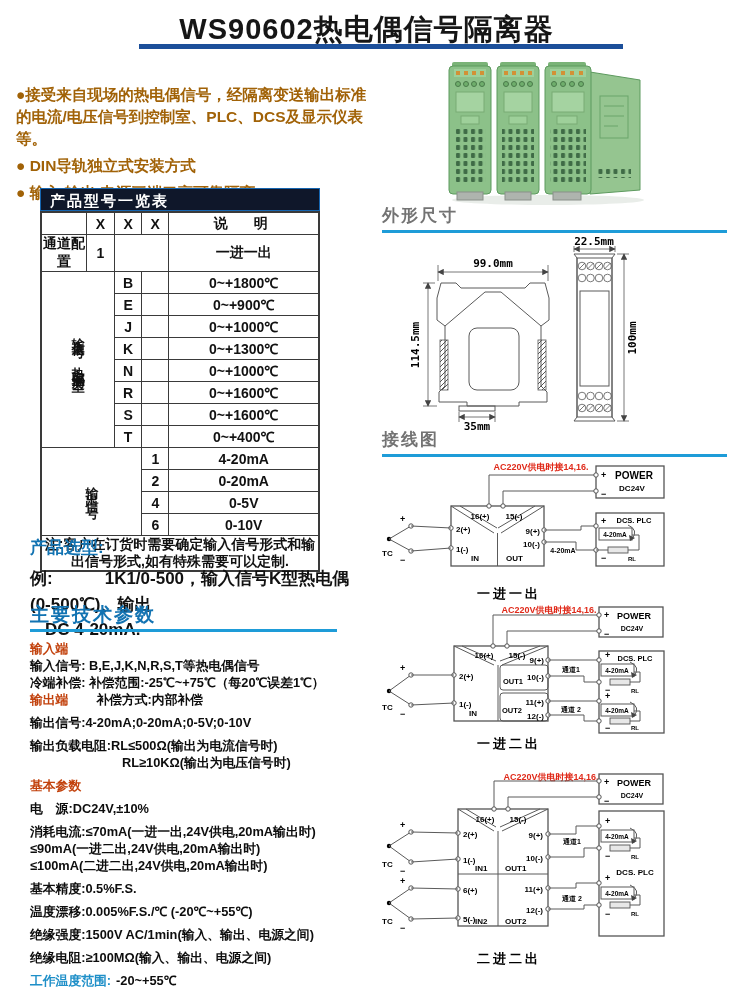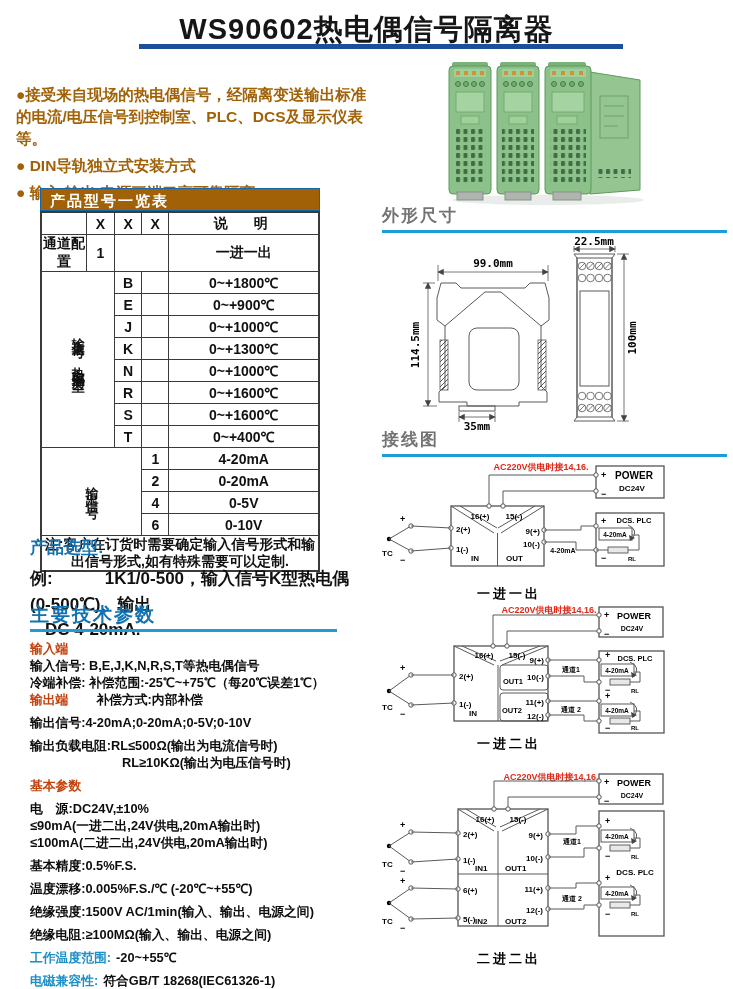"产品型号一览表" .mt-title { background: #a16207 -> #0f172a }
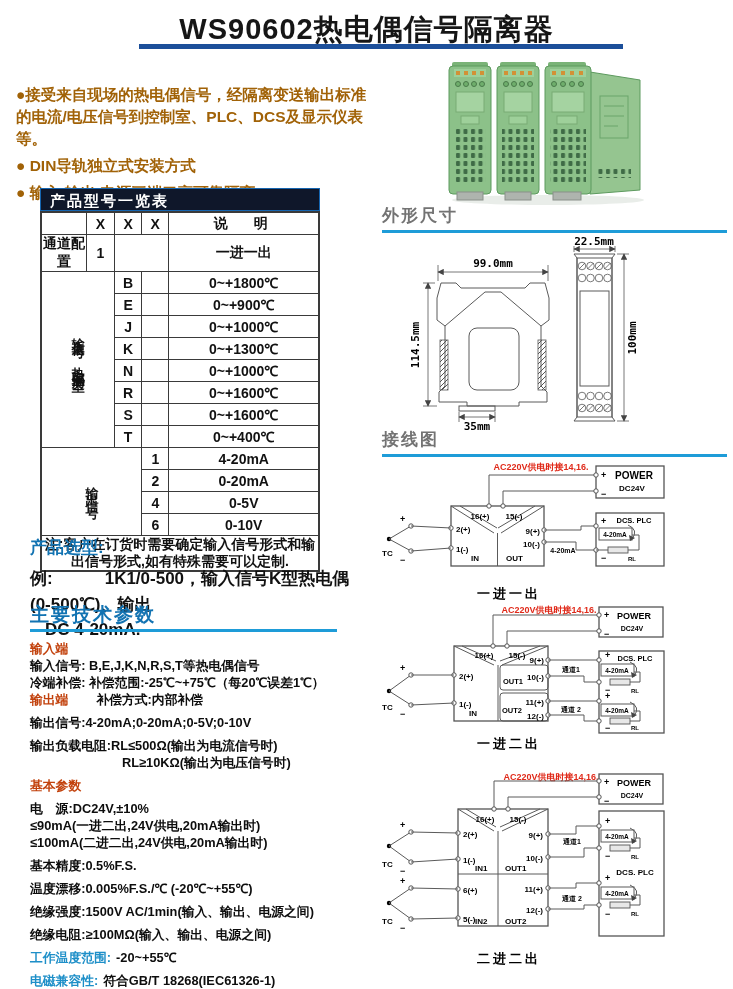"消耗电流:≤70mA(一进一出,24V供电,20mA输出时)" div.p-line { html: none -> <div>消耗电流:≤70mA(一进一出,24V供电,20mA输出时)</div> }
